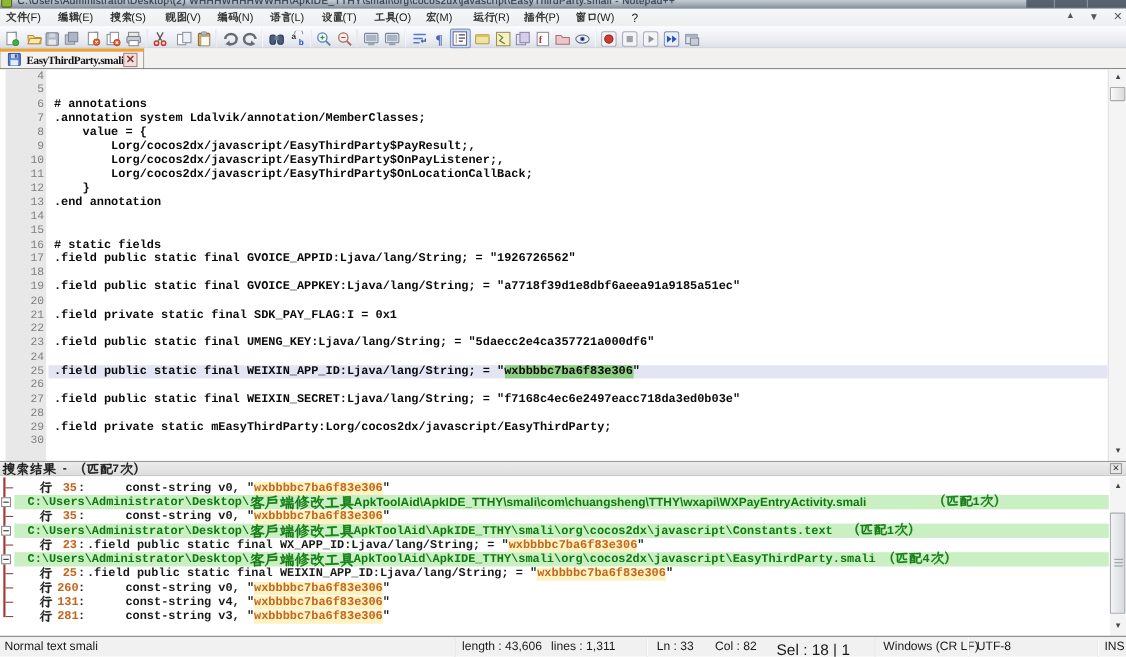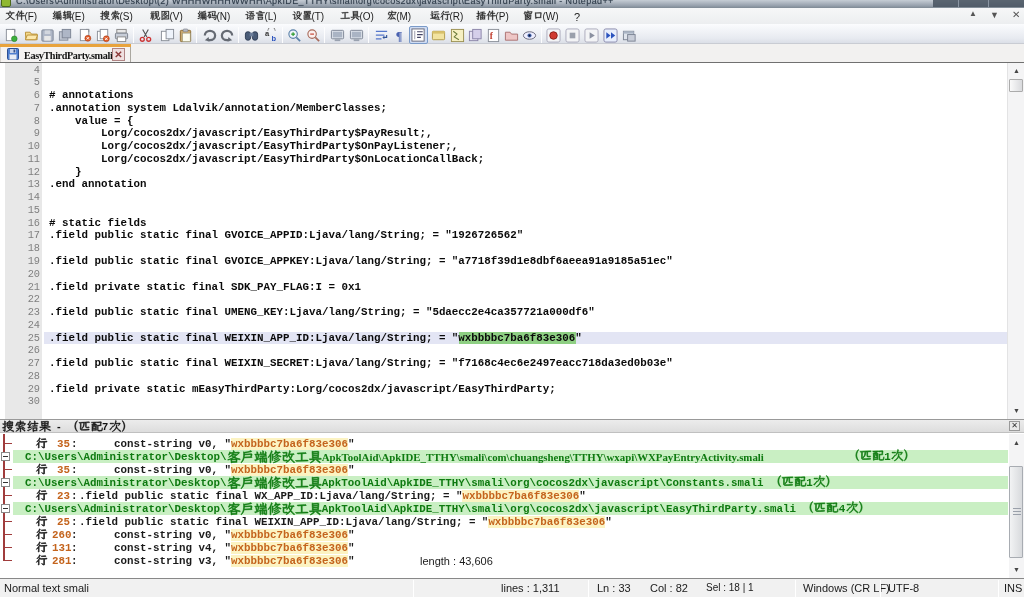"ApkToolAid\ApkIDE_TTHY\smali\com\chuangs" div { font-family: Liberation Serif, serif -> Liberation Sans, sans-serif }
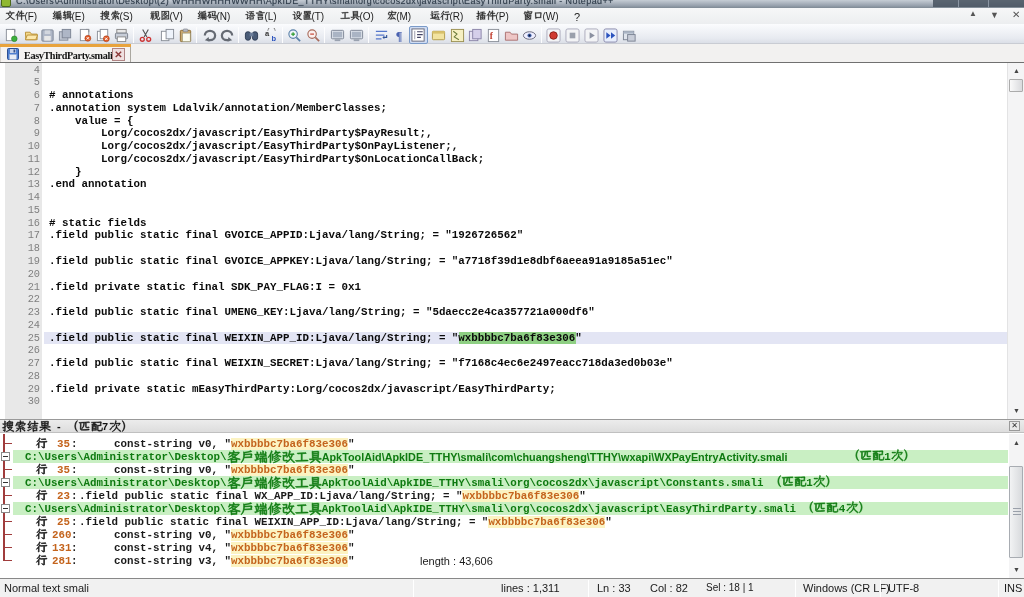"ApkToolAid\ApkIDE_TTHY\smali\org\cocos2dx\javascript\Con" div { text: Constants.smali -> Constants.text }
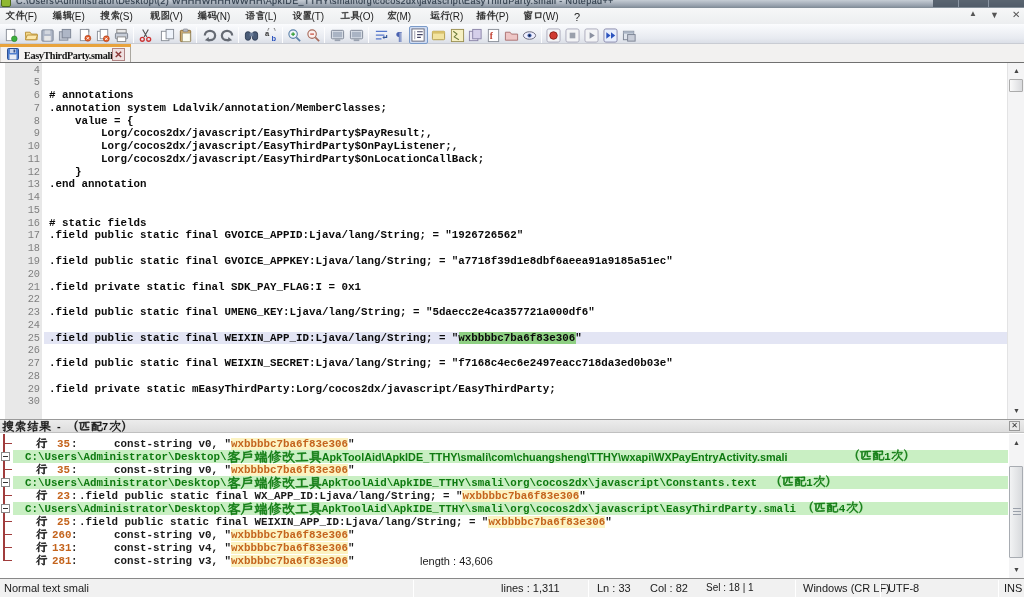"length : 43,606" div { top: 555px -> 582px }
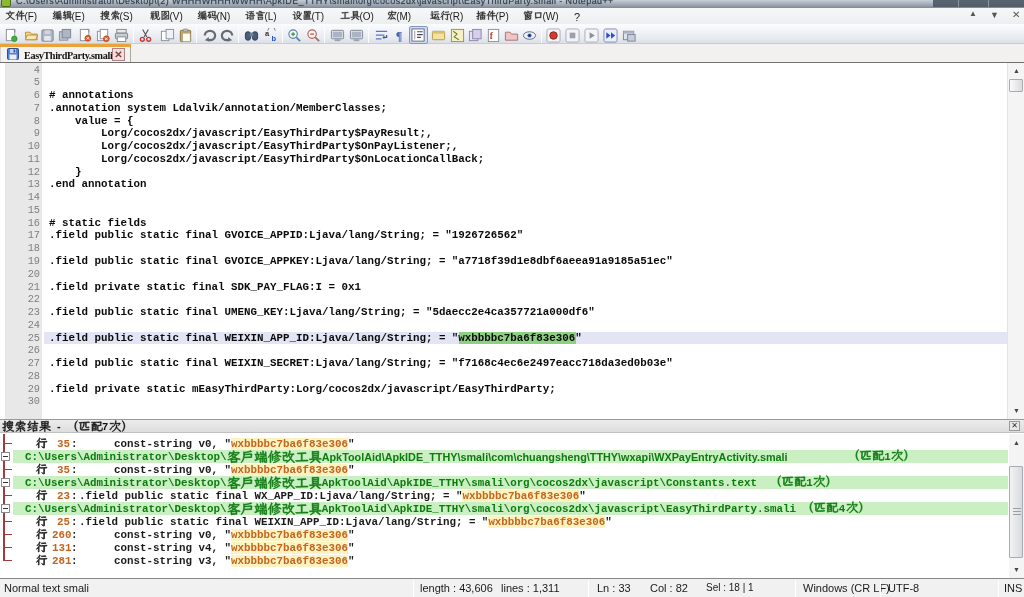"Sel : 18 | 1" div { font-size: 10px -> 14px }
